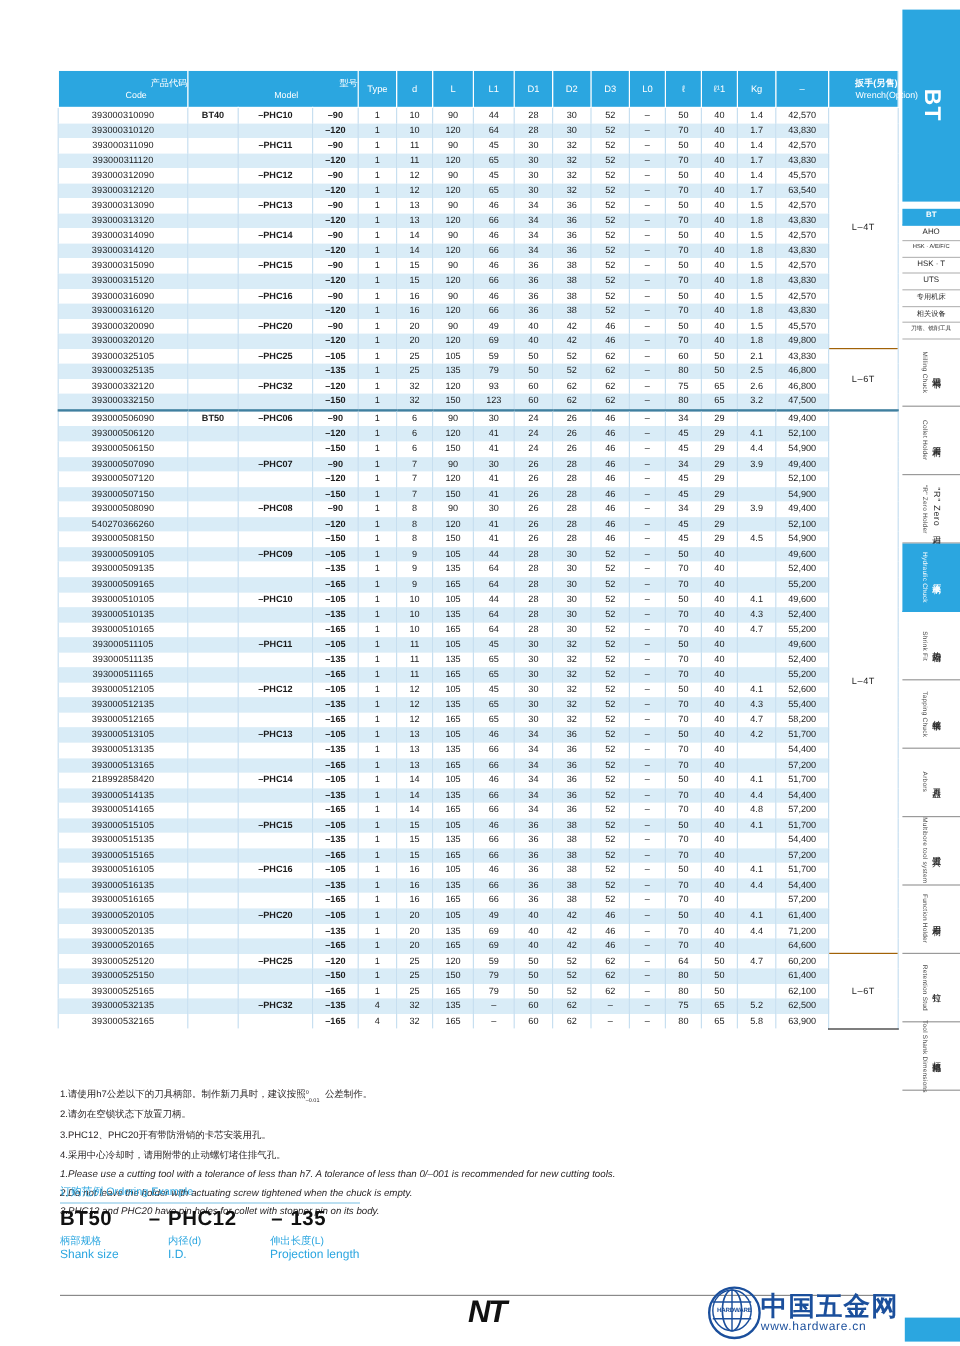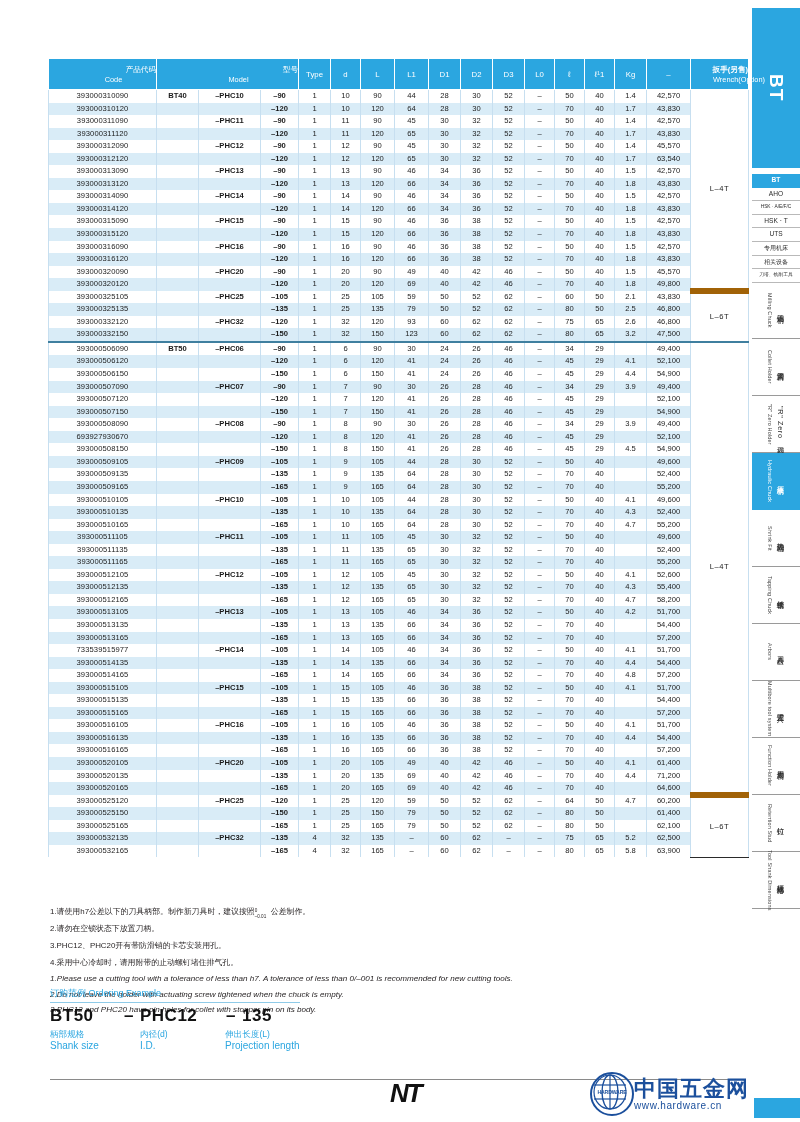"L–6T" td.wr-top { border-top: 6px solid #a16207 -> 1px solid #a16207 }
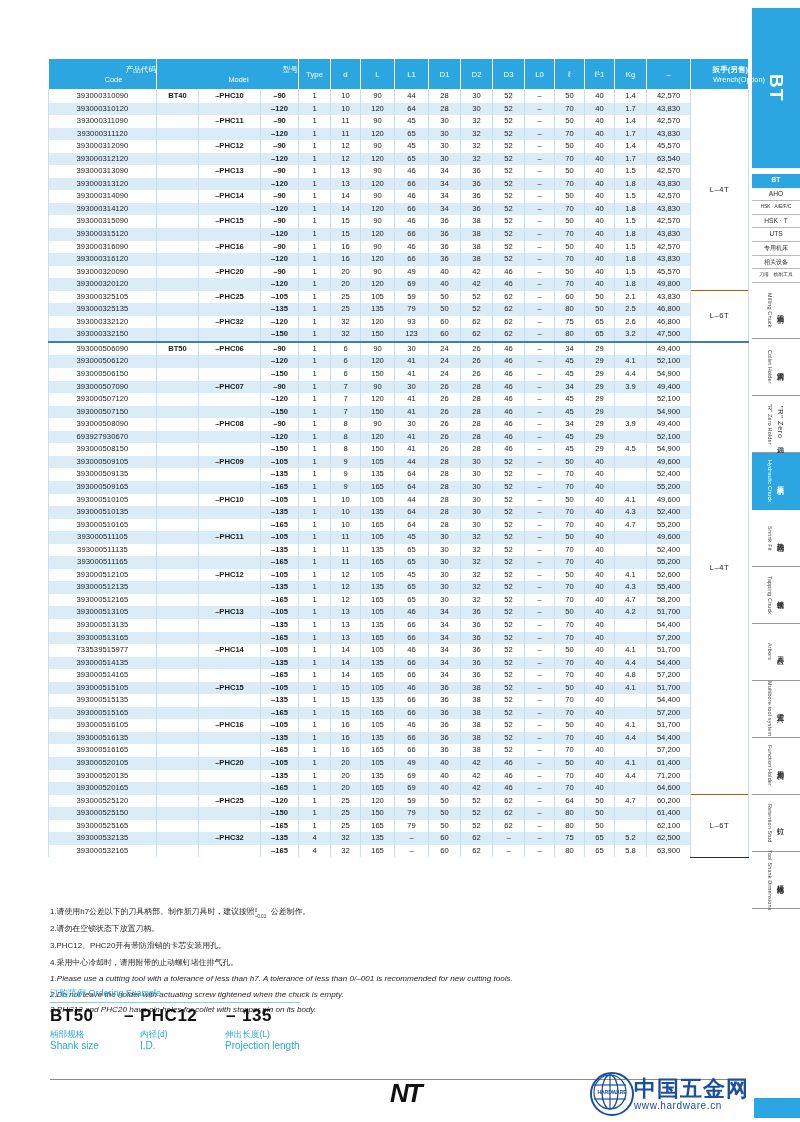"693927930670" td.code { text: 693927930670 -> 540270366260 }
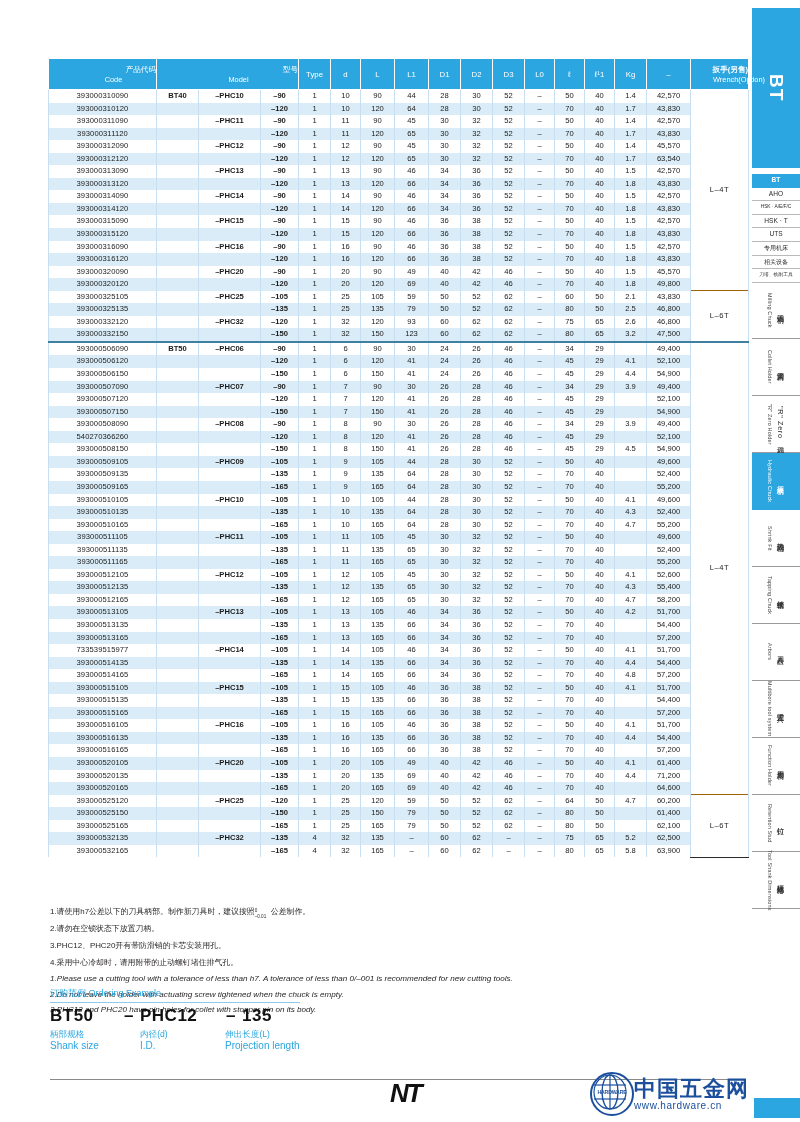"733539515977" td.code { text: 733539515977 -> 218992858420 }
